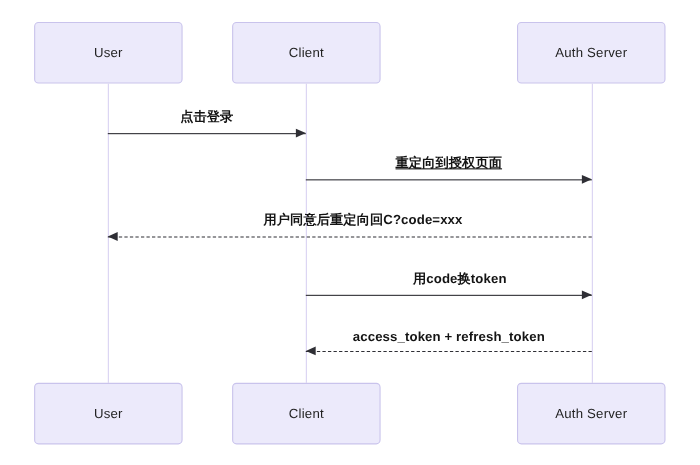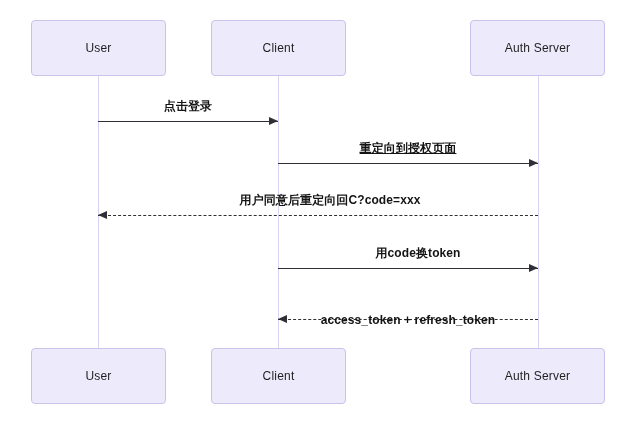"access_token + refresh_token" div.mlabel { margin-top: 14px -> none }
